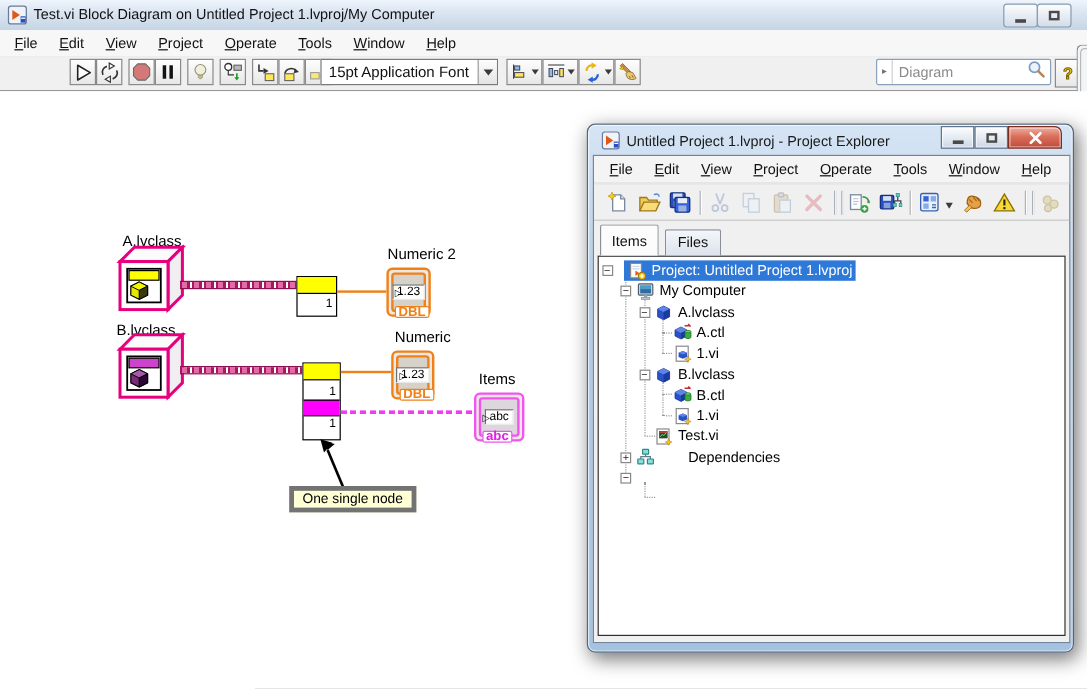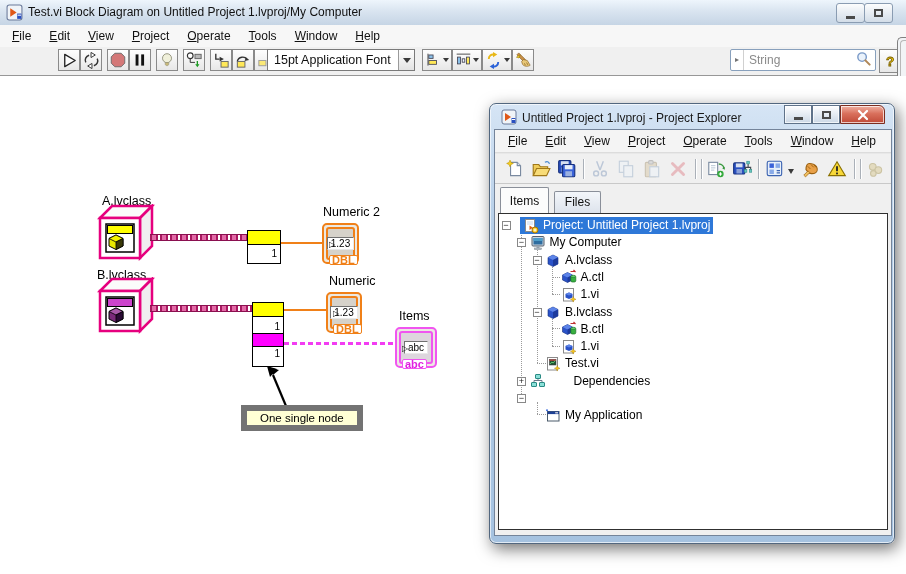"String" span.s-text { text: String -> Diagram }
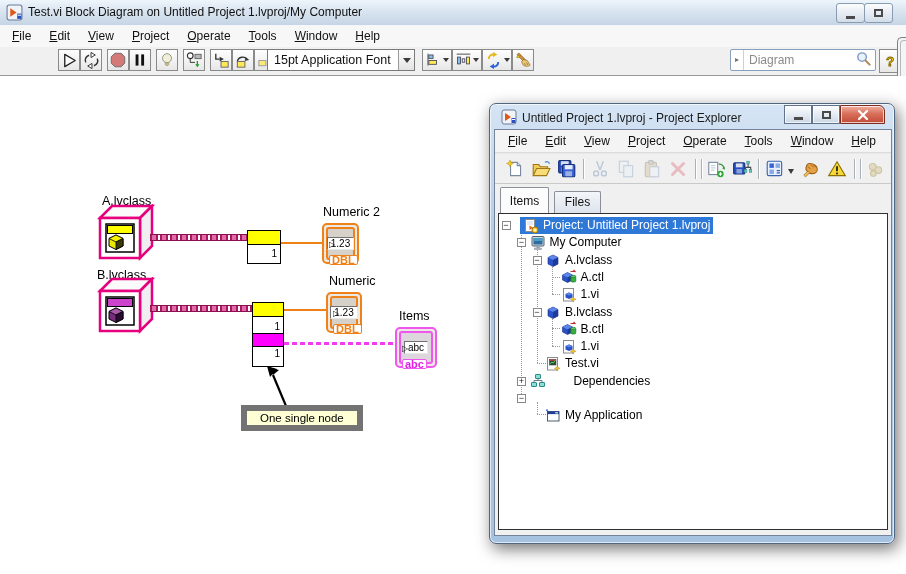"One single node" .annot { border: 6px solid #737373 -> 4px solid #737373; padding: 1px 13px -> 1px 7px }
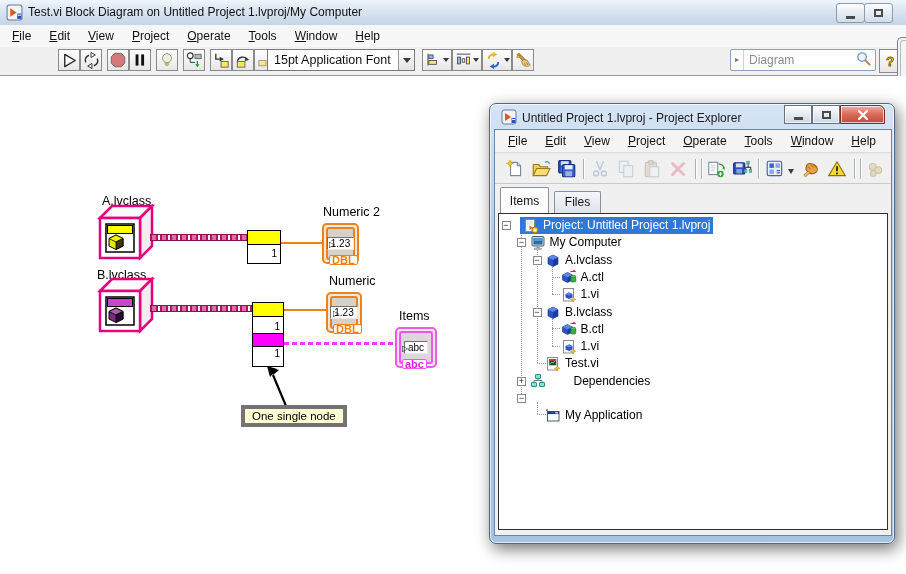"My Application" div.trow { html: <div> <span> <span> <svg> <circle></circle> <rect></rect> <rect></rect> <rect></rect> </svg> </span> <span>My Application</span> </span> </div> -> none }
